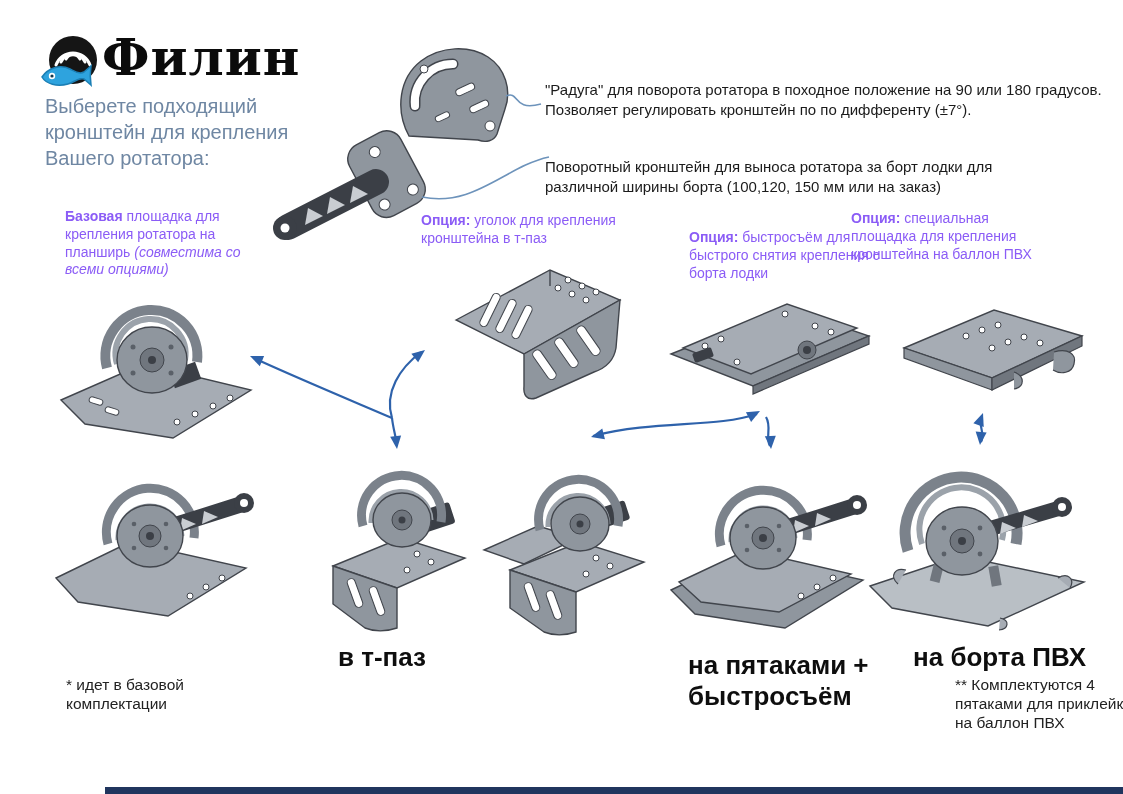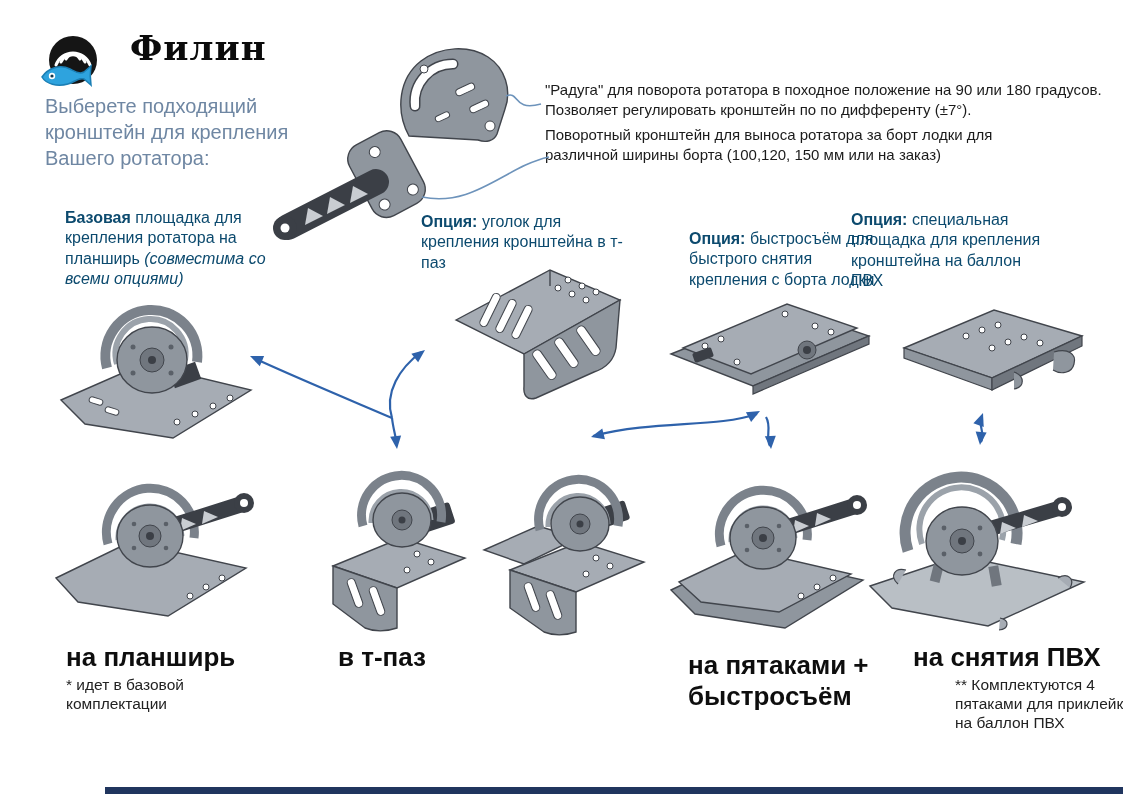"Филин" .brand-name { font-size: 34px -> 50px; margin-left: 28px -> none }
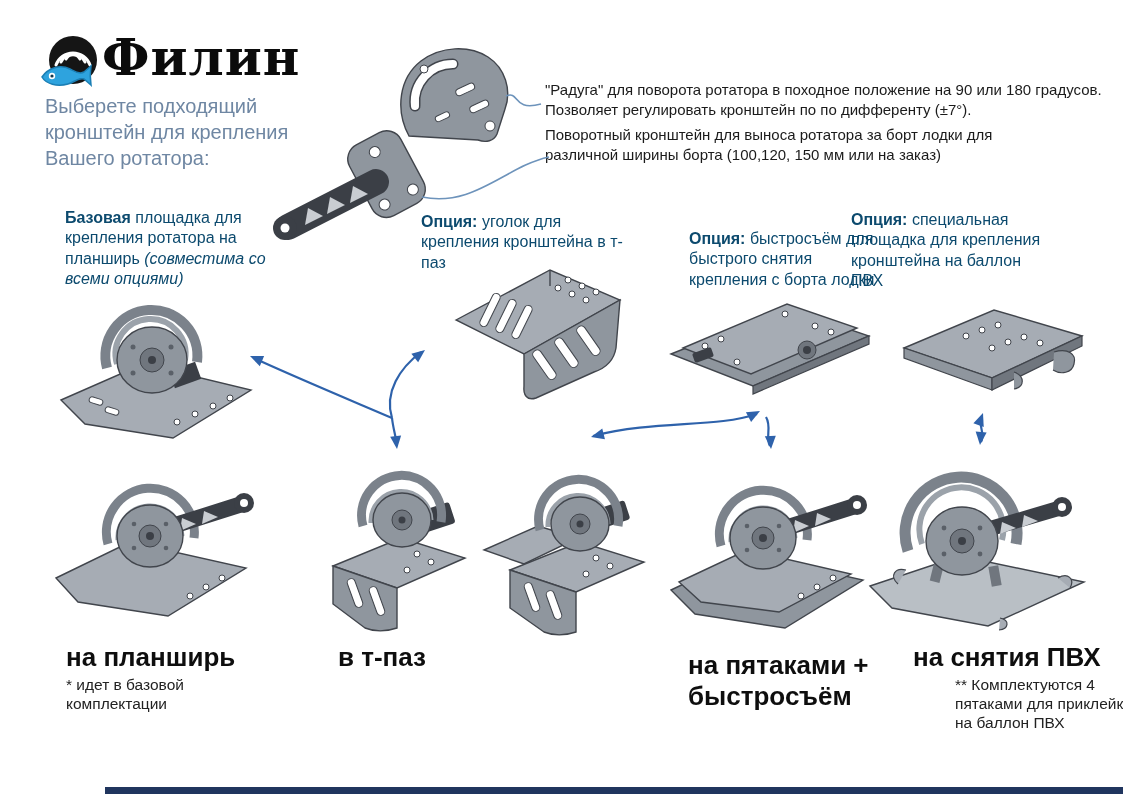"Поворотный кронштейн для выноса ротатора" div.abs { top: 125px -> 157px }
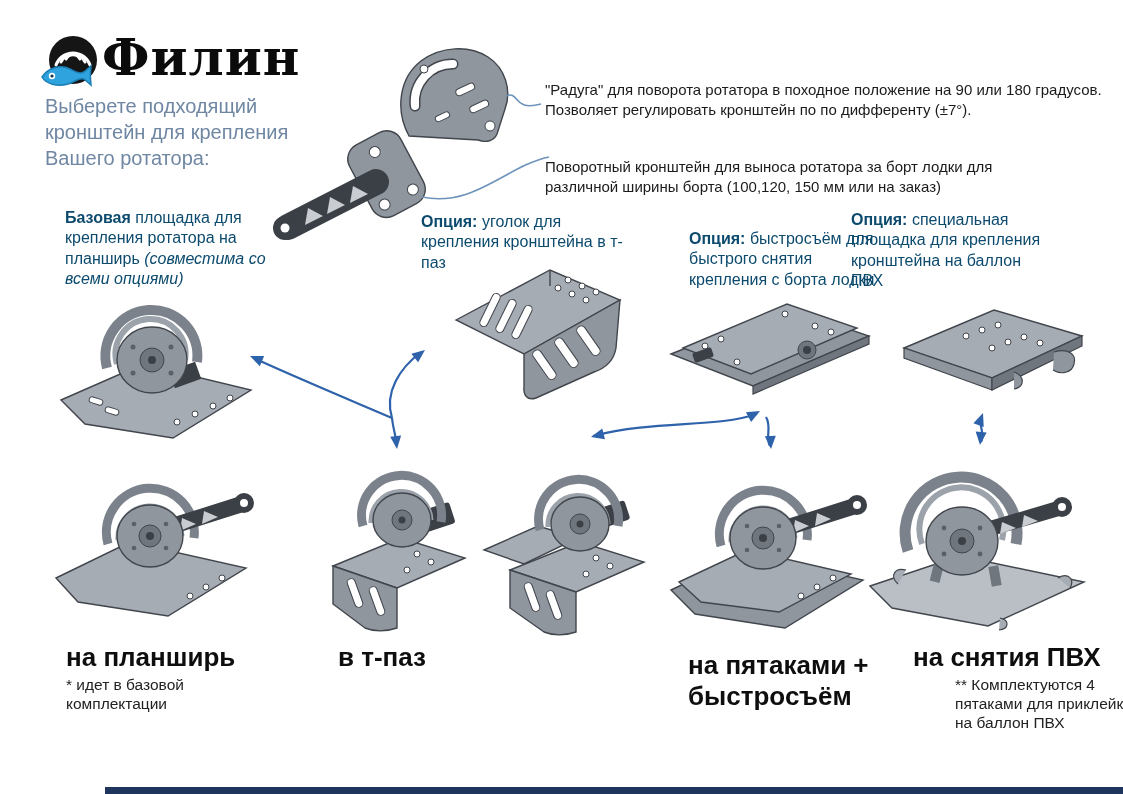"Базовая площадка для крепления ротатора" .opt { color: #0c4a6e -> #8b5cf6; font-size: 16px -> 14px }
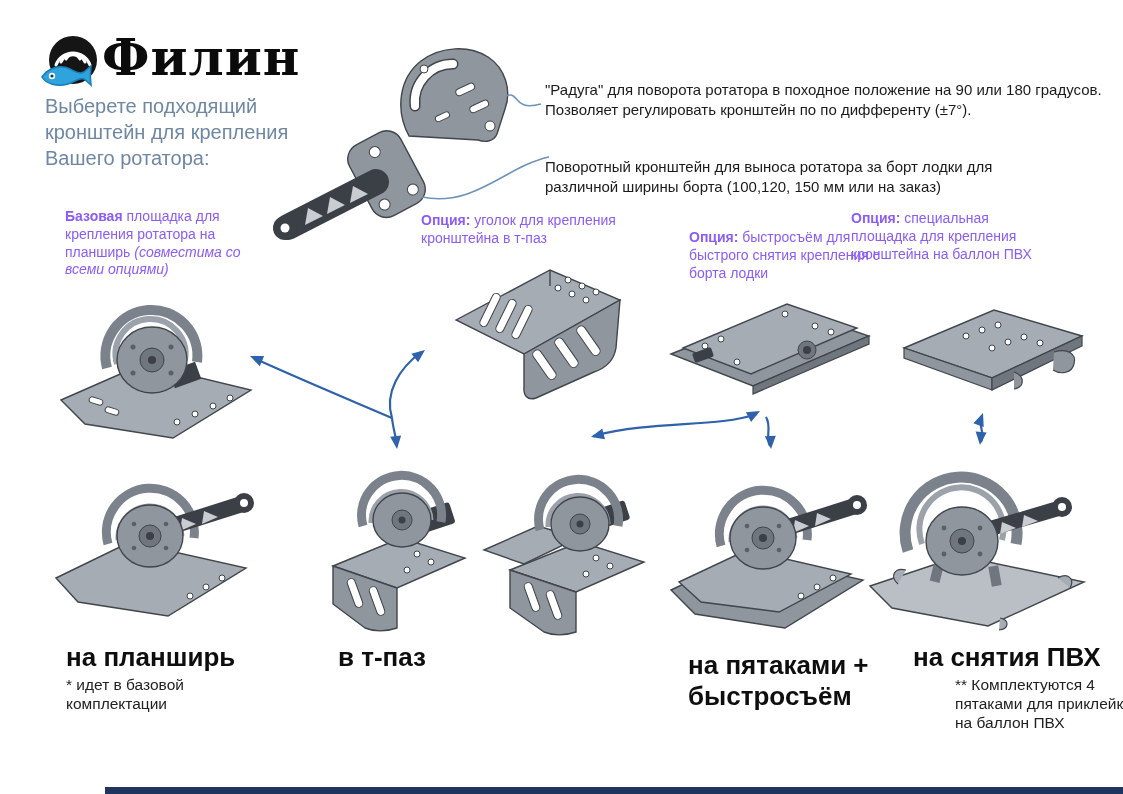"на планширь" div.abs { html: <div>на планширь</div> -> none }
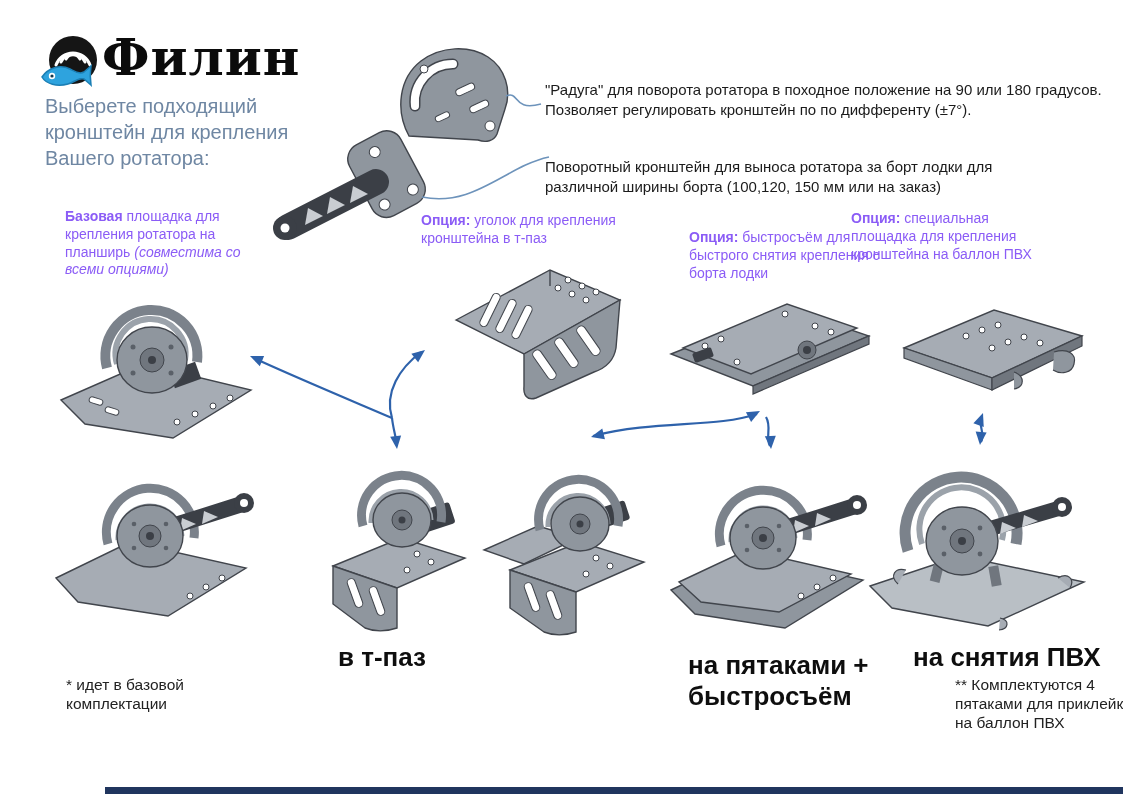"на снятия ПВХ" div.abs { text: снятия -> борта }
